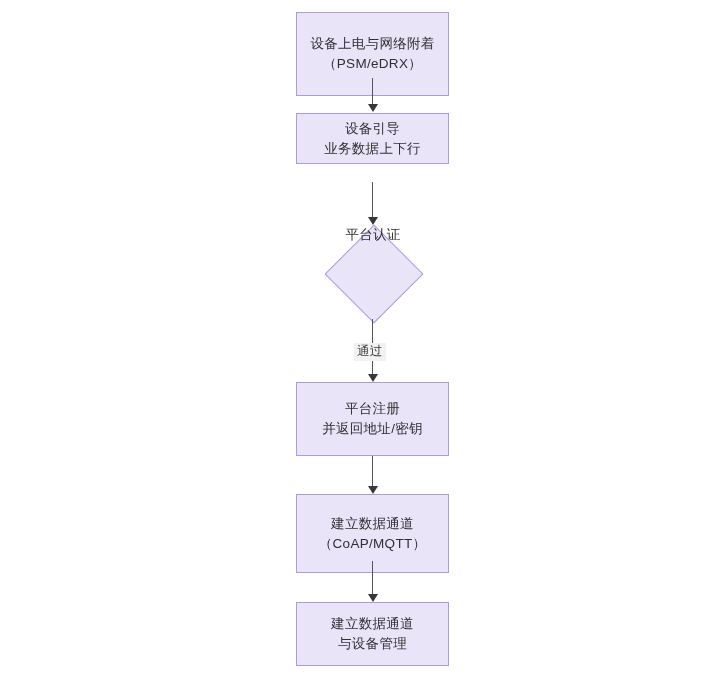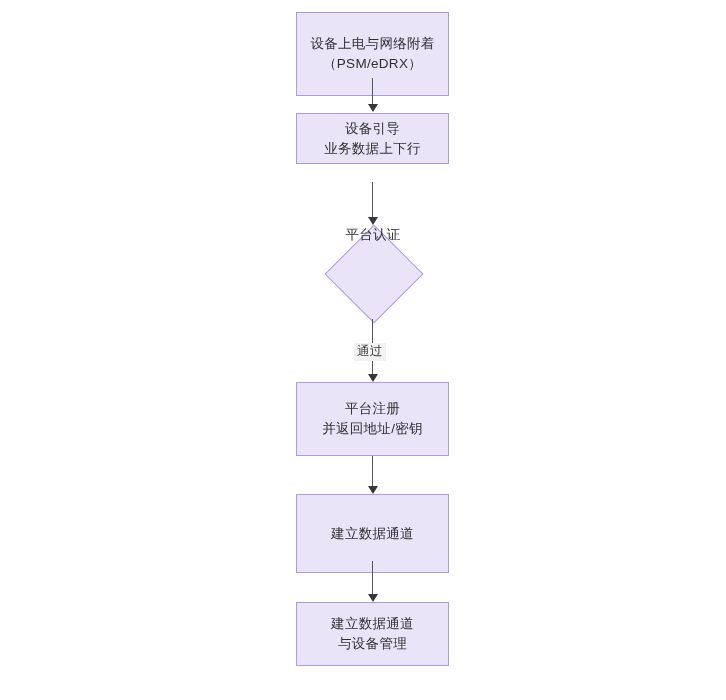"（CoAP/MQTT）" span.line2 { html: none -> <span>（CoAP/MQTT）</span> }
